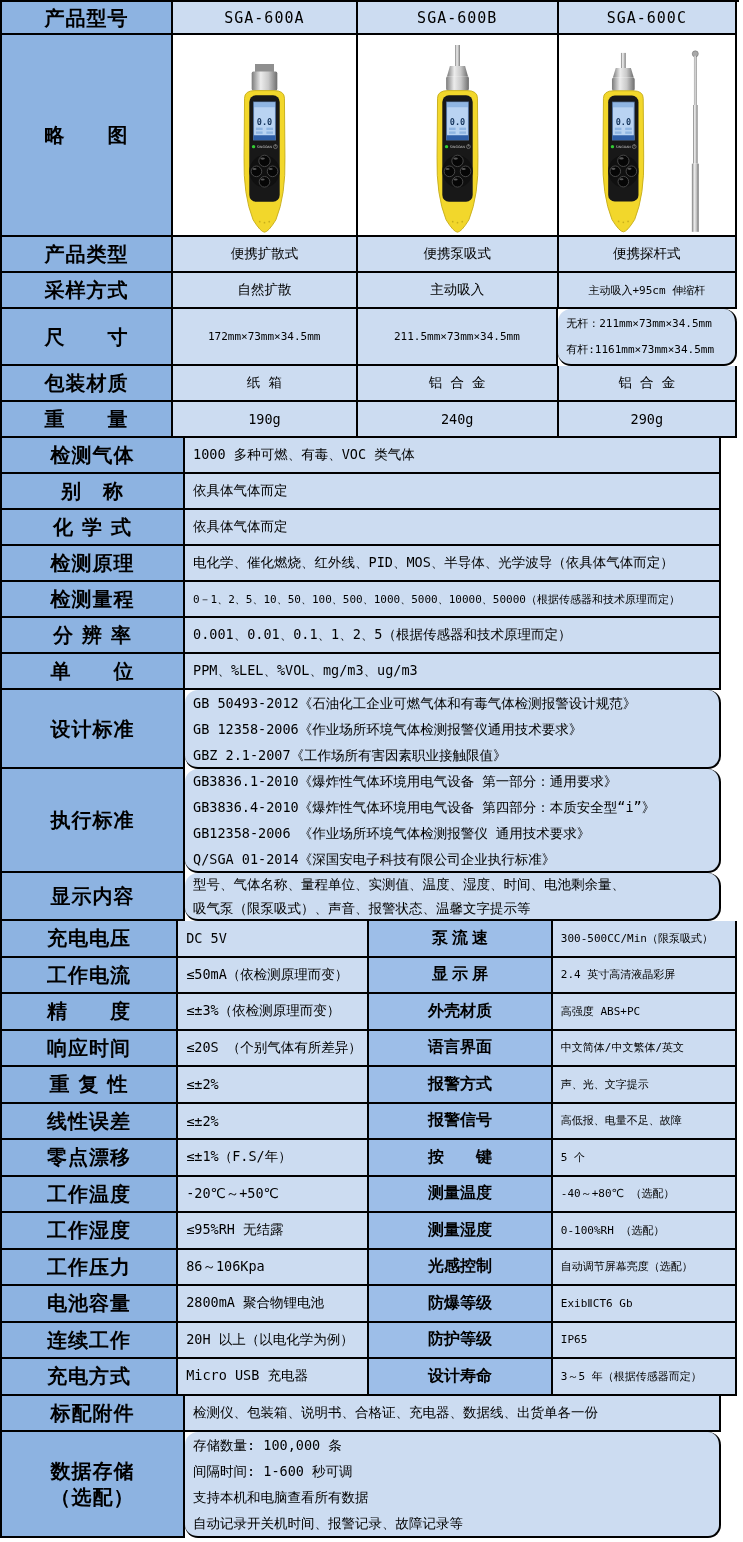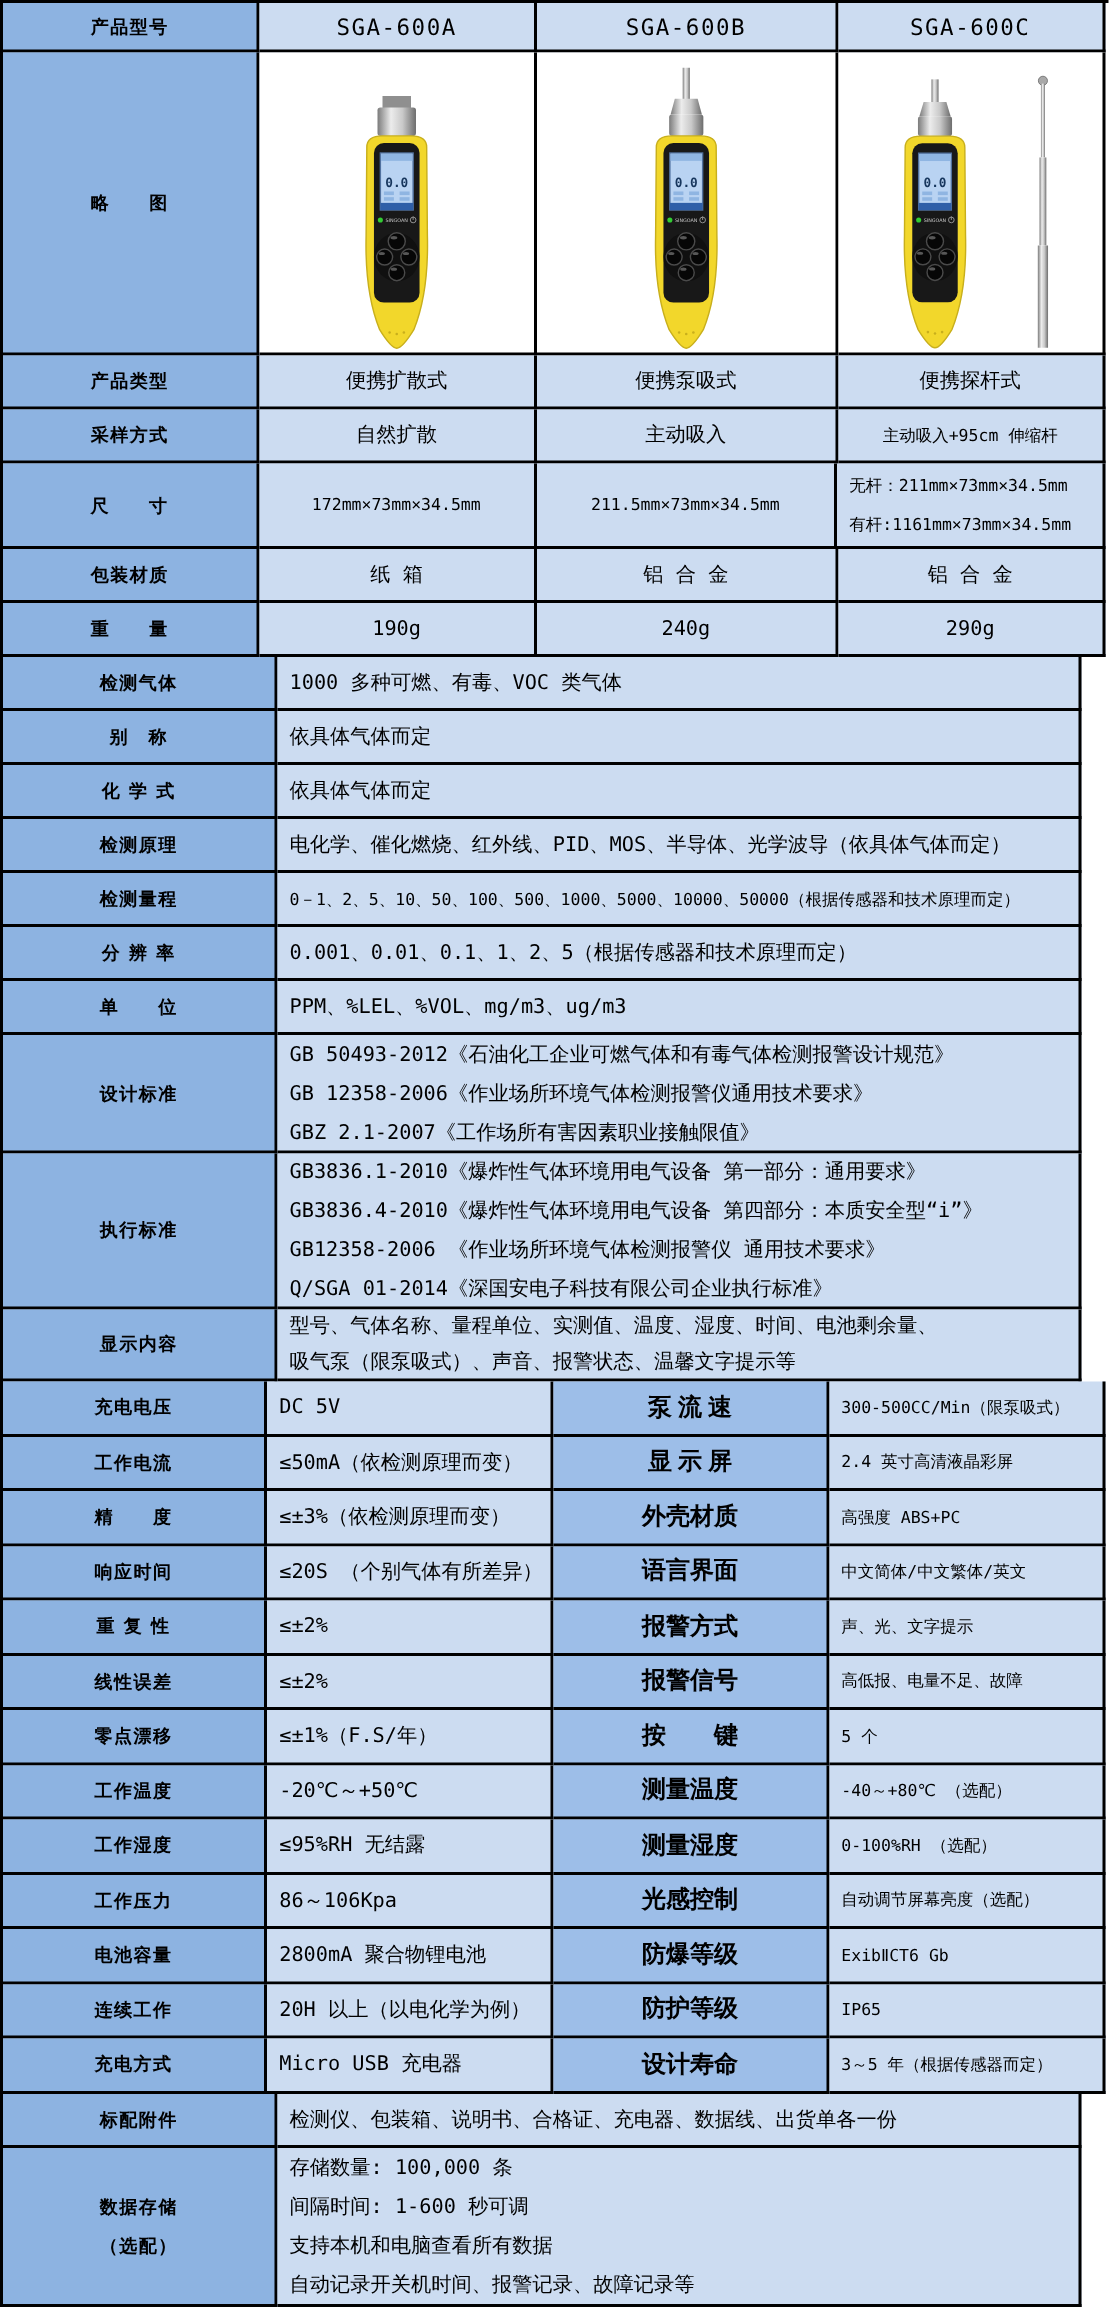"产品型号" .lab { font-size: 12px -> 20px }
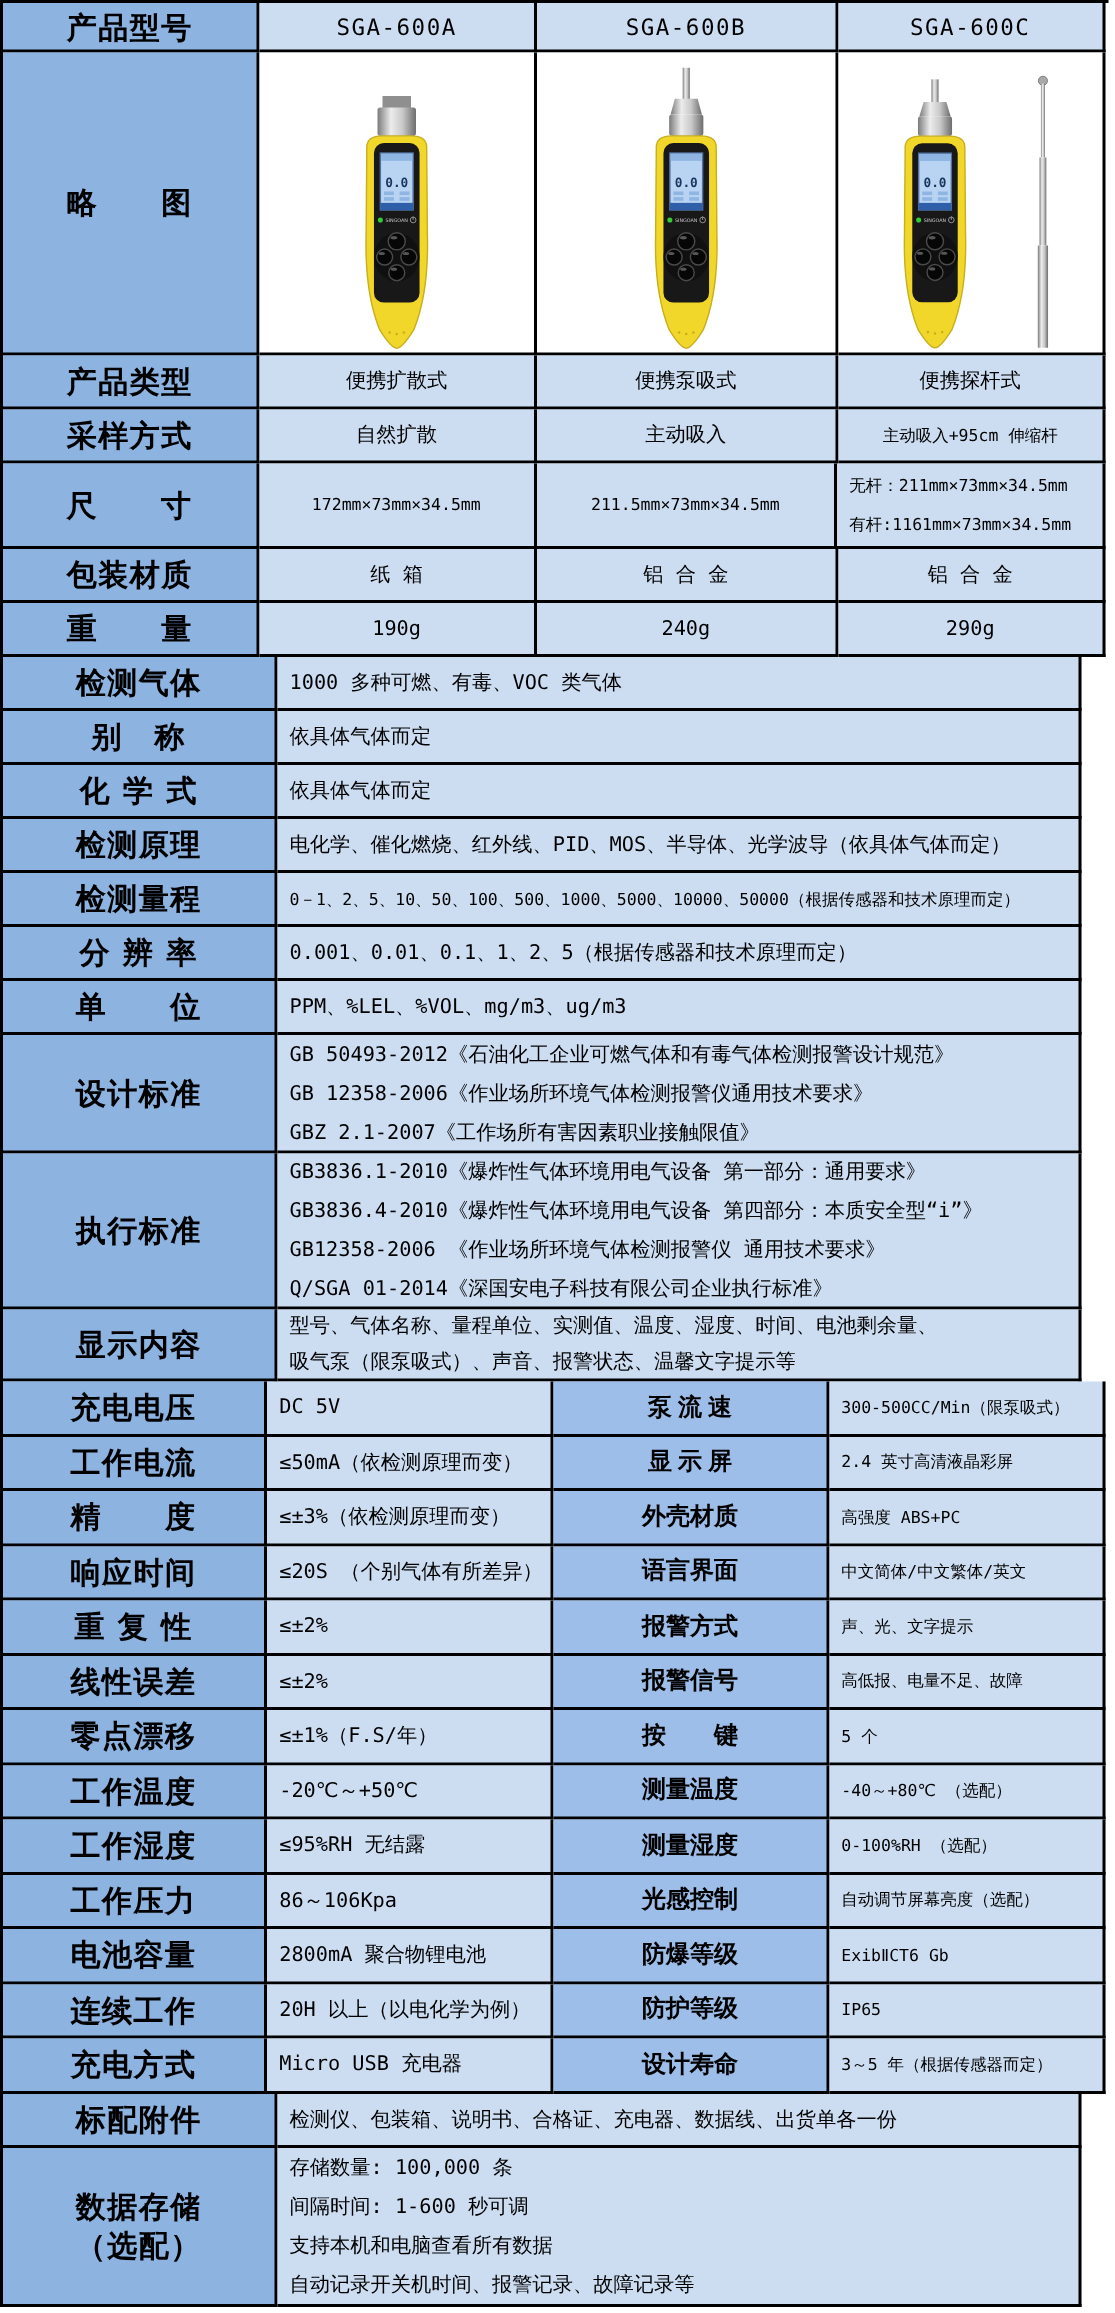"无杆：211mm×73mm×34.5mm" .mline { border-radius: none -> 13px }
